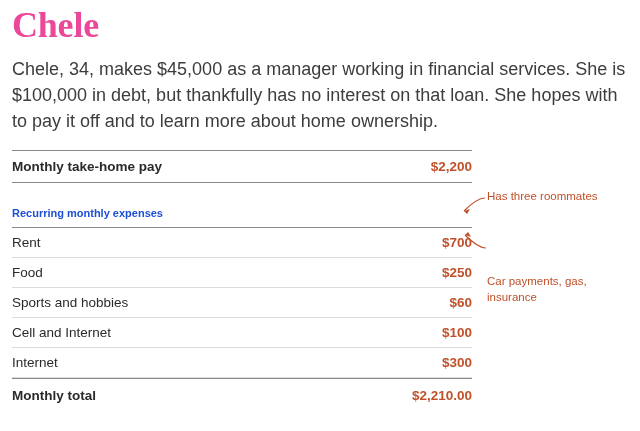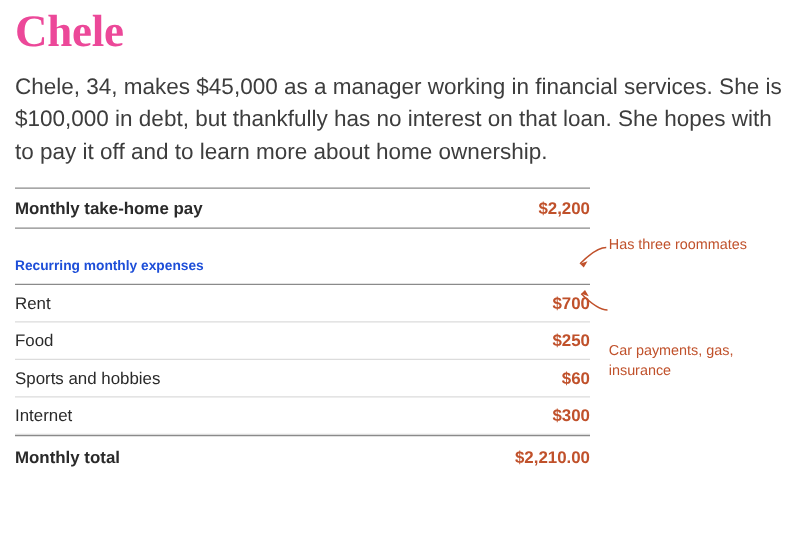"Cell and Internet" div.row { html: none -> <div> <span>Cell and Internet</span> <span>$100</span> </div> }
